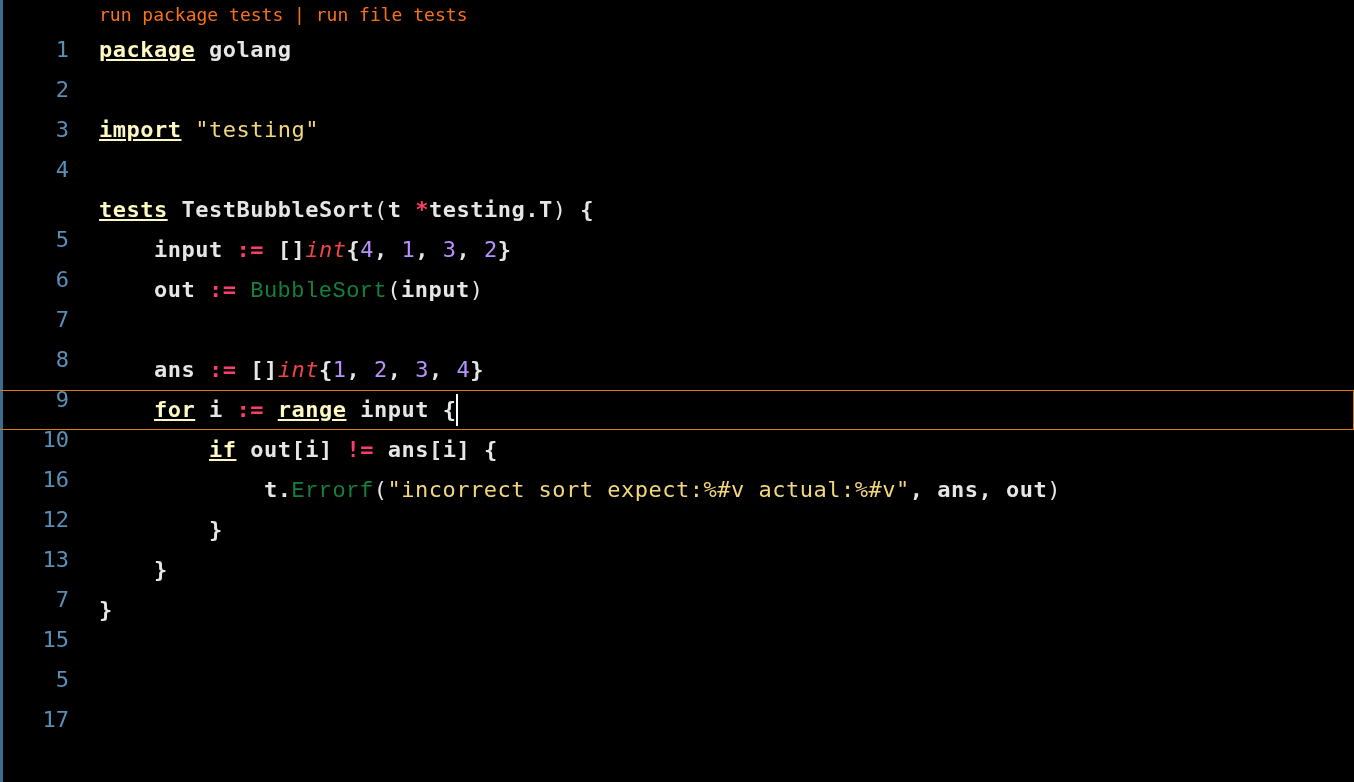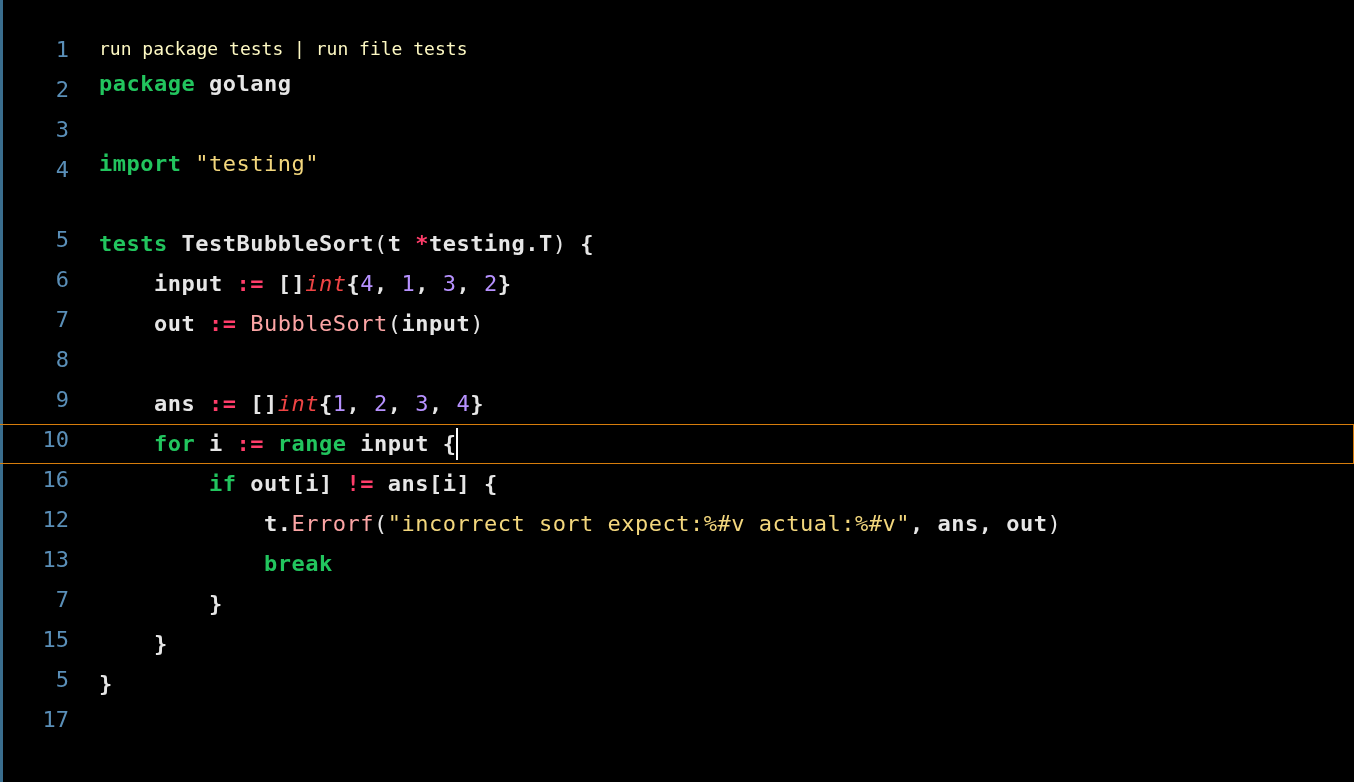"run package tests | run" .codelens-row { color: #fef9c3 -> #f97316; margin-top: 34px -> none }
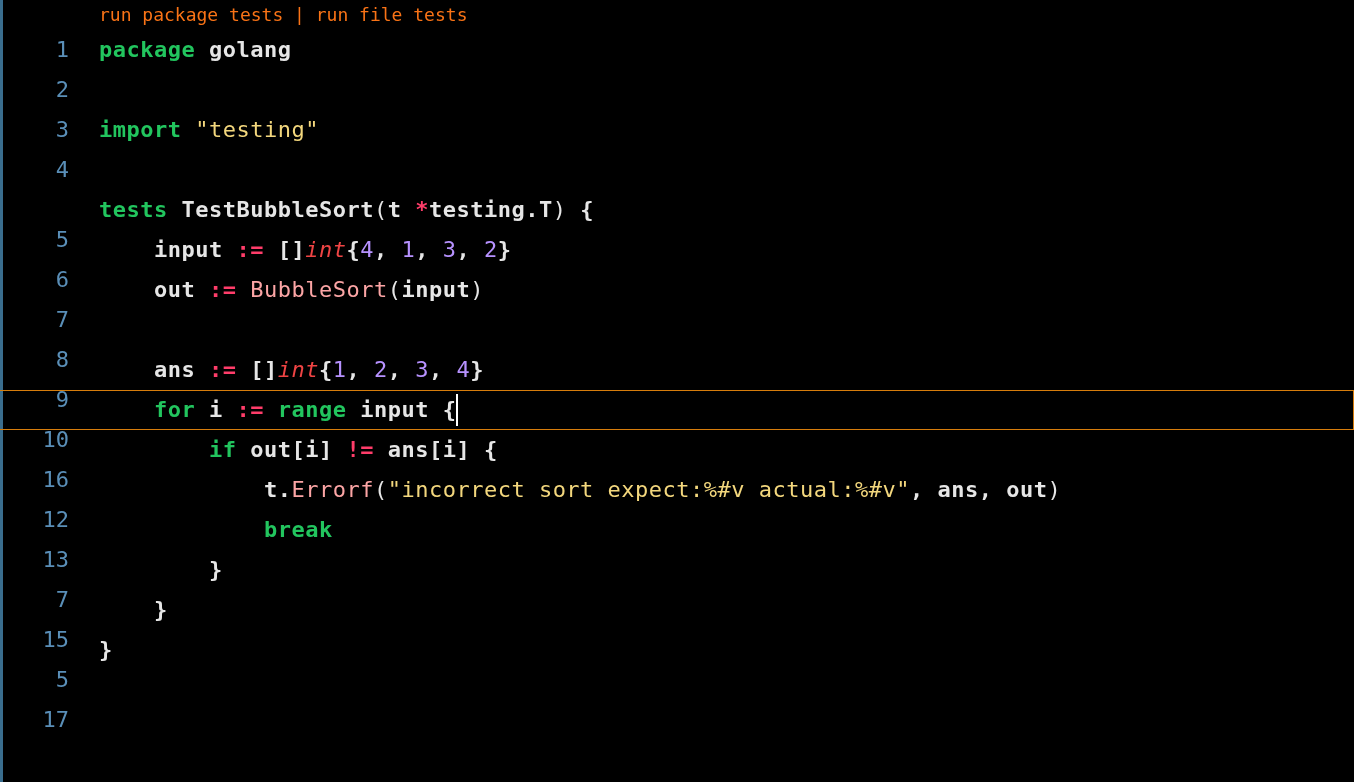"package" .kw { color: #22c55e -> #fef9c3; text-decoration: none -> underline }
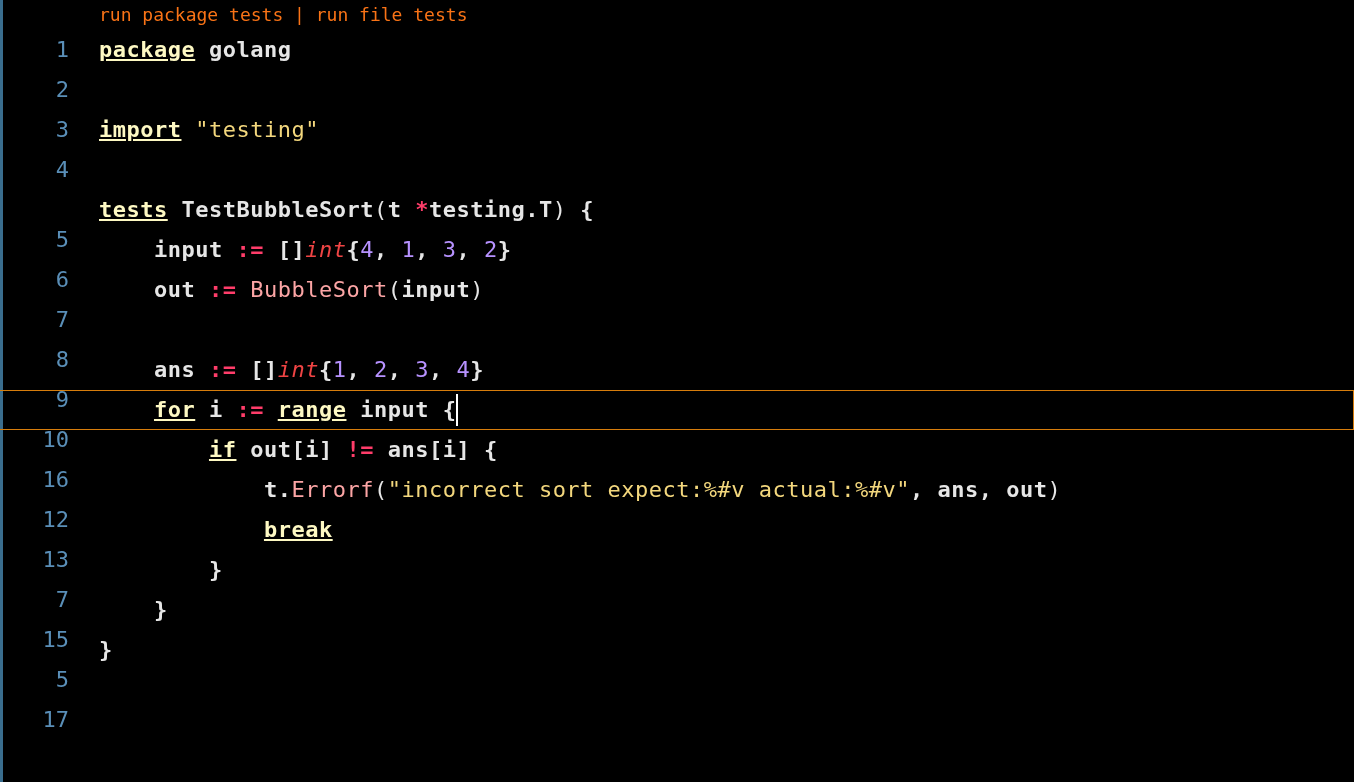"BubbleSort" .func-call { color: #fca5a5 -> #15803d; font-family: none -> Liberation Mono, monospace }
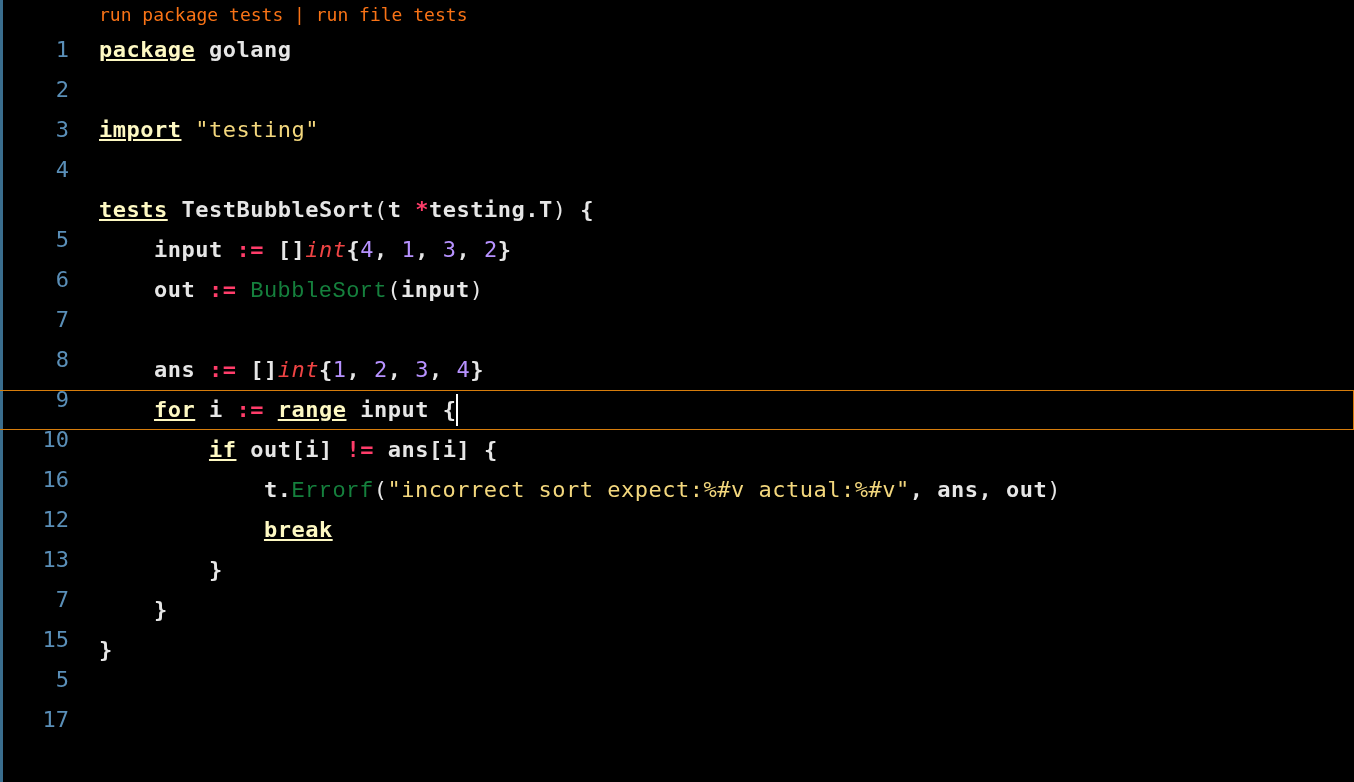"break" div.line { html: <div> <span><span> </span><span>break</span></span> </div> -> none }
